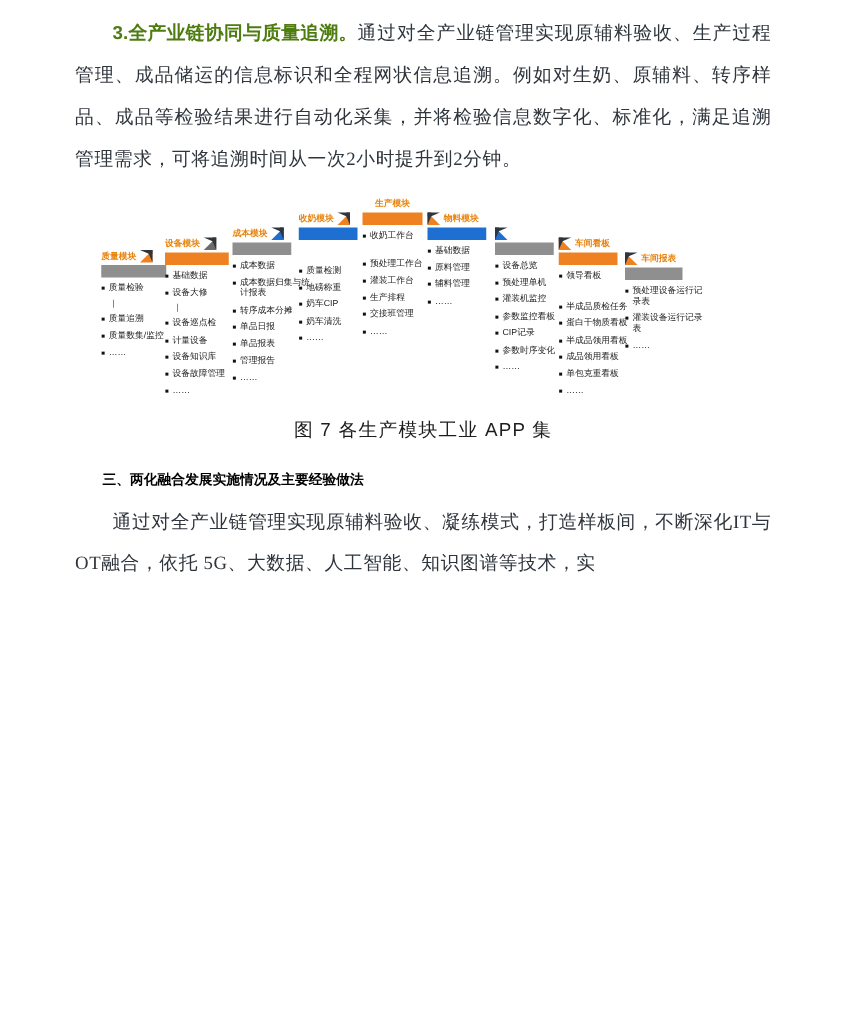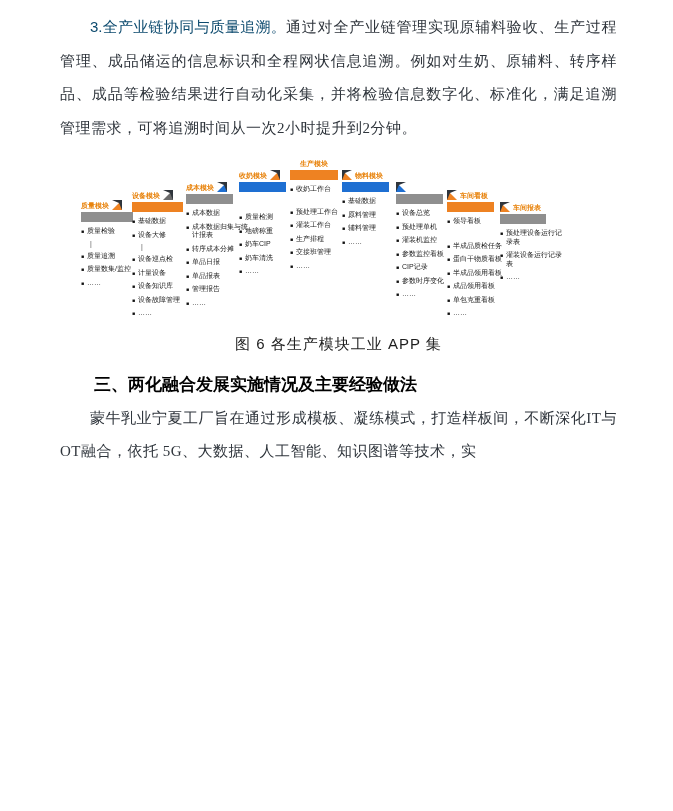"3.全产业链协同与质量追溯。" .para .lead { color: #0c4a6e -> #4d7c0f; font-weight: 400 -> 700 }
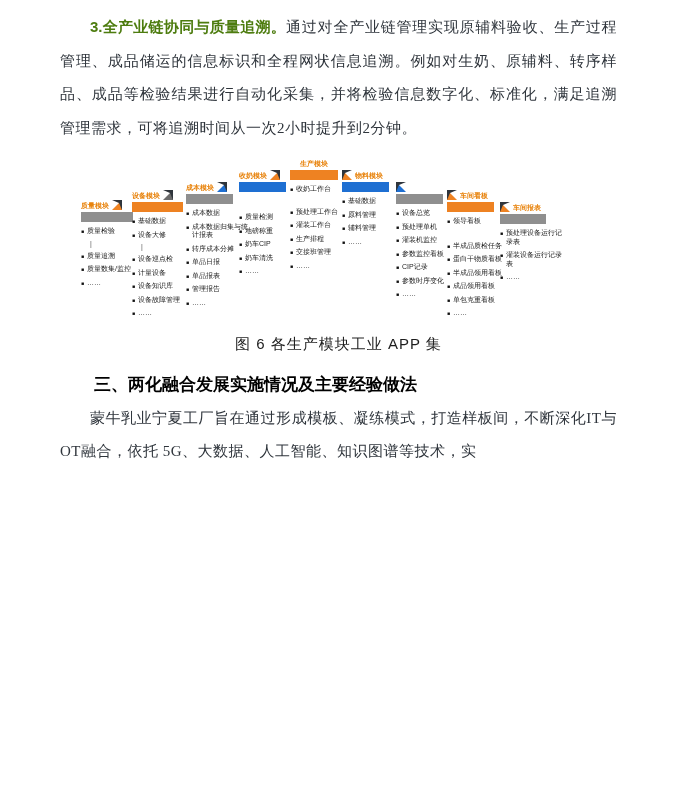"图 6 各生产模块工业 APP 集" div.caption { text: 6 -> 7 }
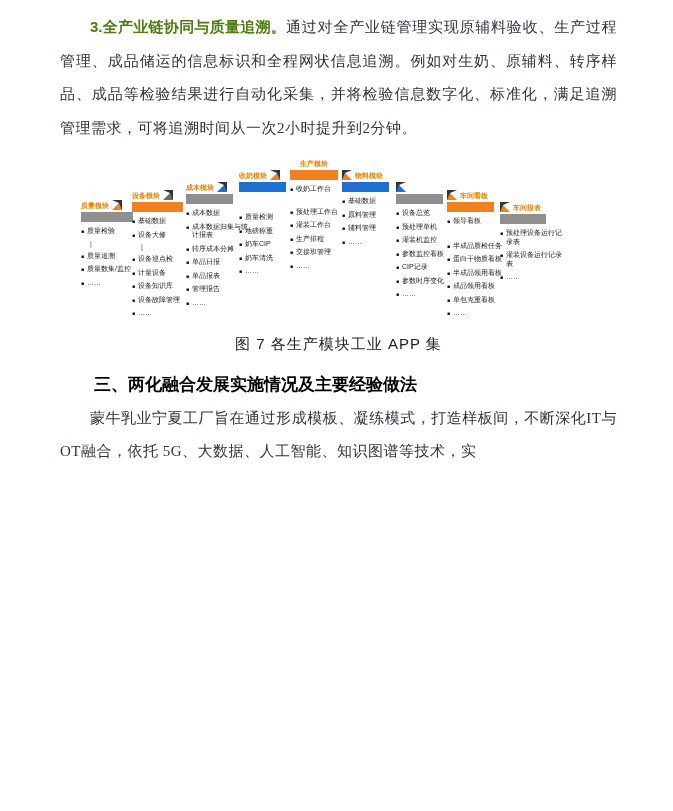"三、两化融合发展实施情况及主要经验做法" .section-heading { font-size: 17px -> 11px }
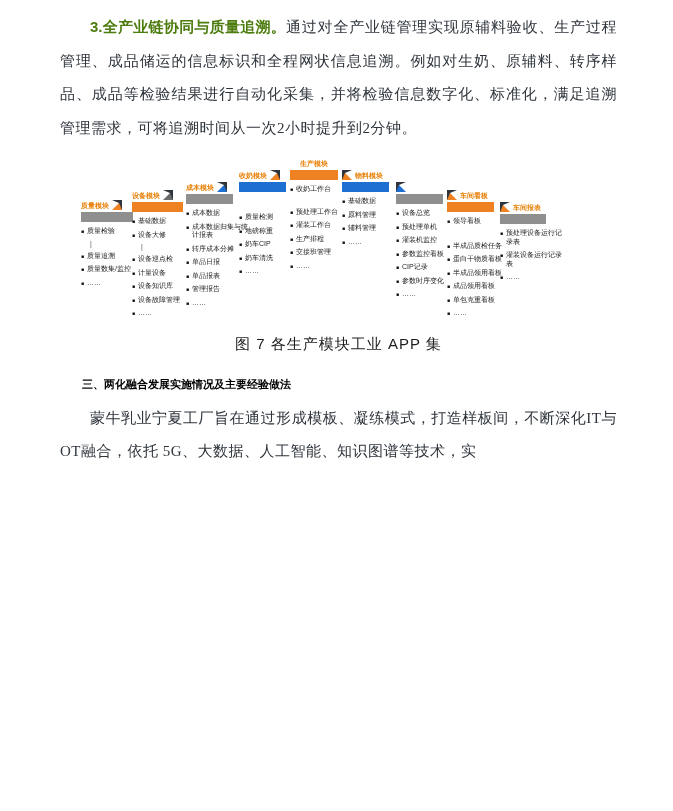"蒙牛乳业宁夏工厂旨在通过形成模板、凝练模式，打造样板间，不断深化IT与OT融合，" span { text: 蒙牛乳业宁夏工厂旨在通过形成模板 -> 通过对全产业链管理实现原辅料验收 }
